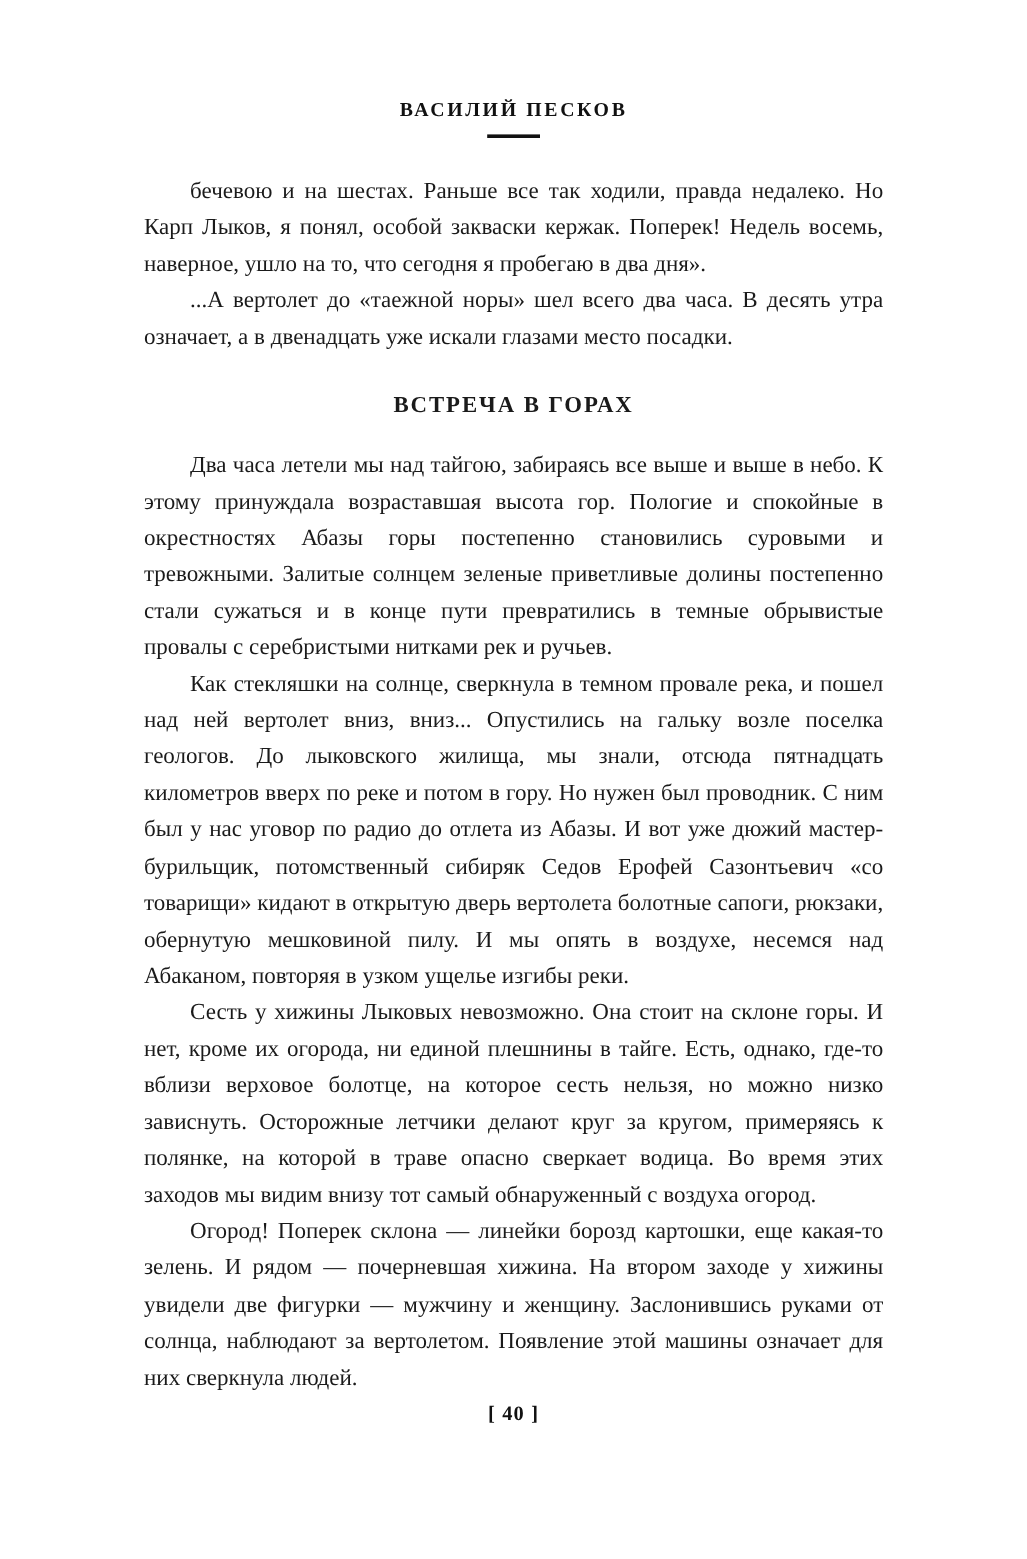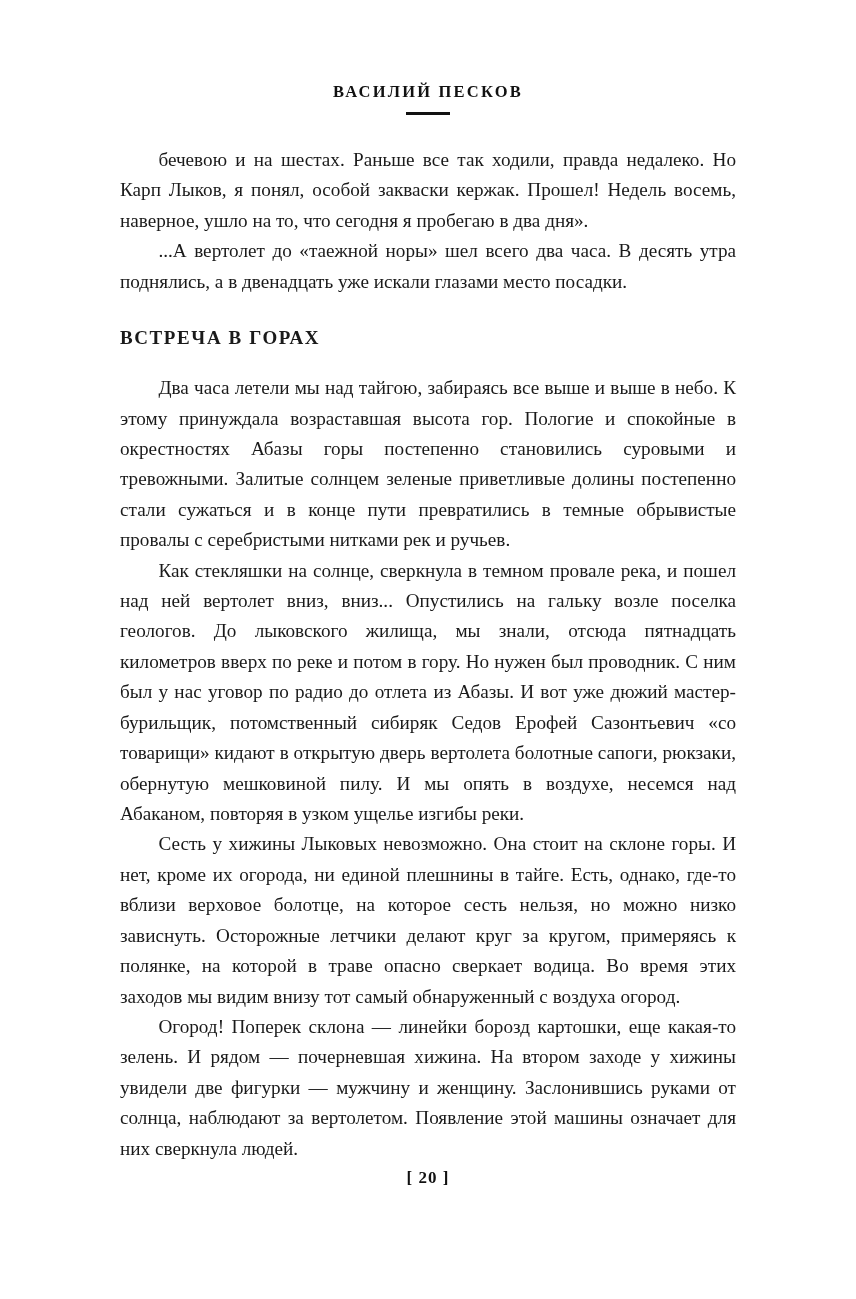"бечевою и на шестах. Раньше" p.indent { text: Прошел -> Поперек }
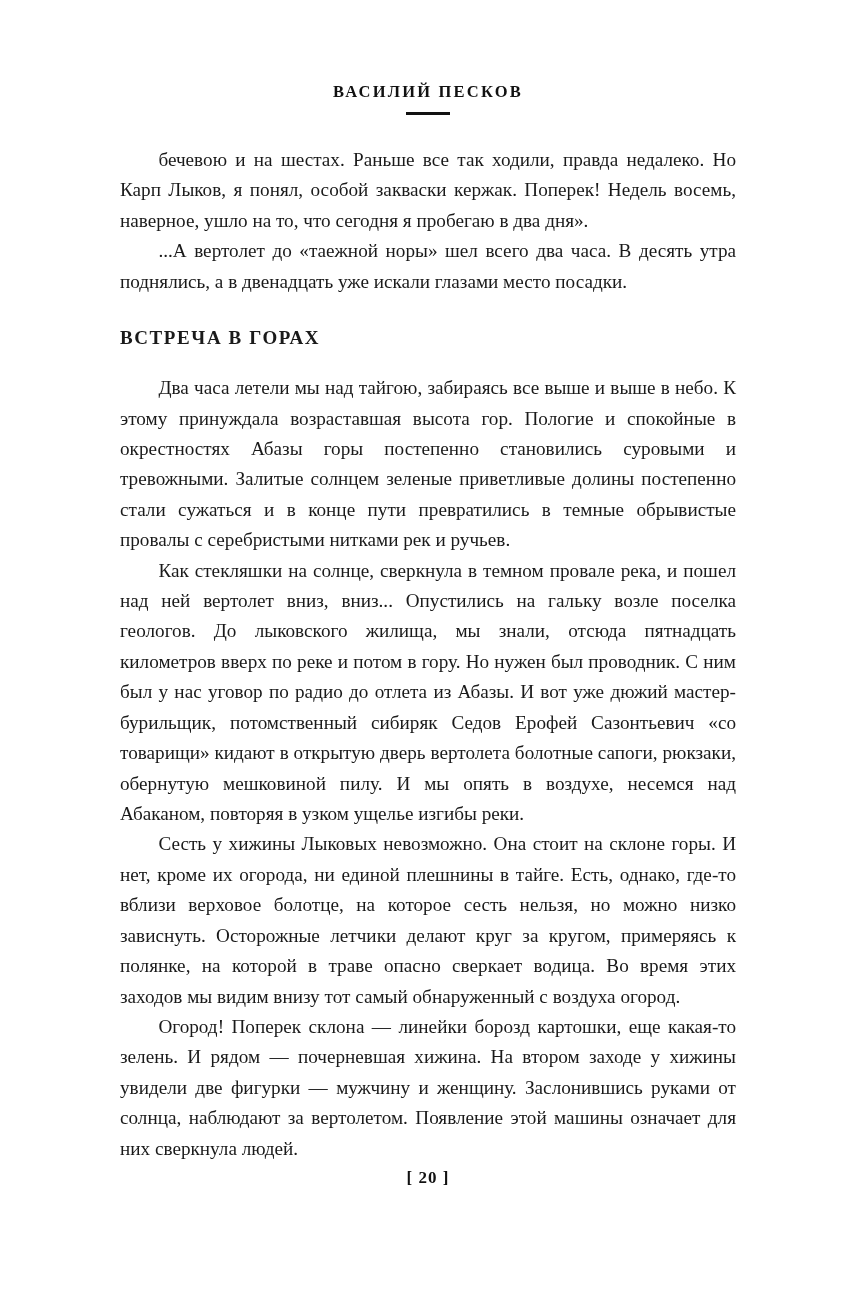"...А вертолет до «таежной норы»" p.indent { text: поднялись -> означает }
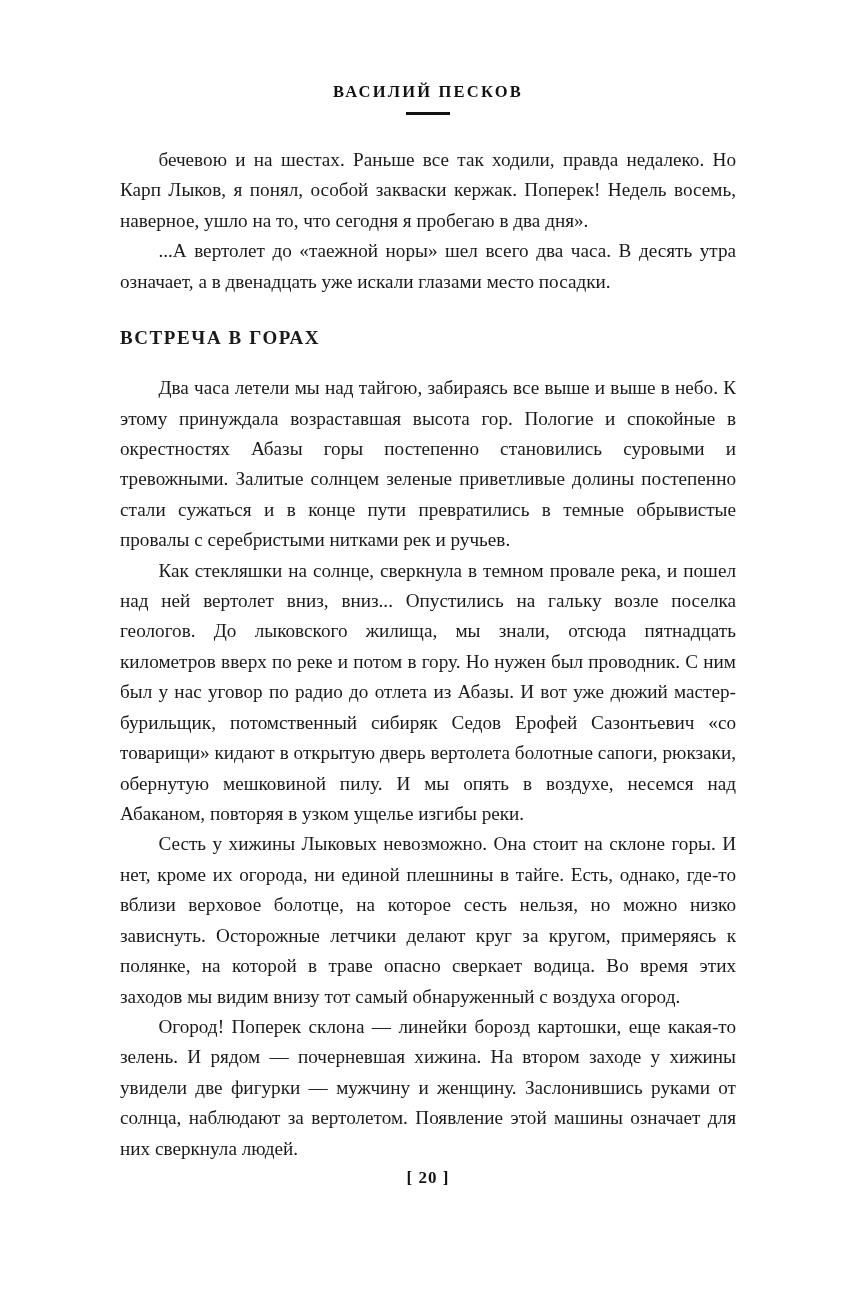"ВСТРЕЧА В ГОРАХ" .section-title { text-align: none -> center }
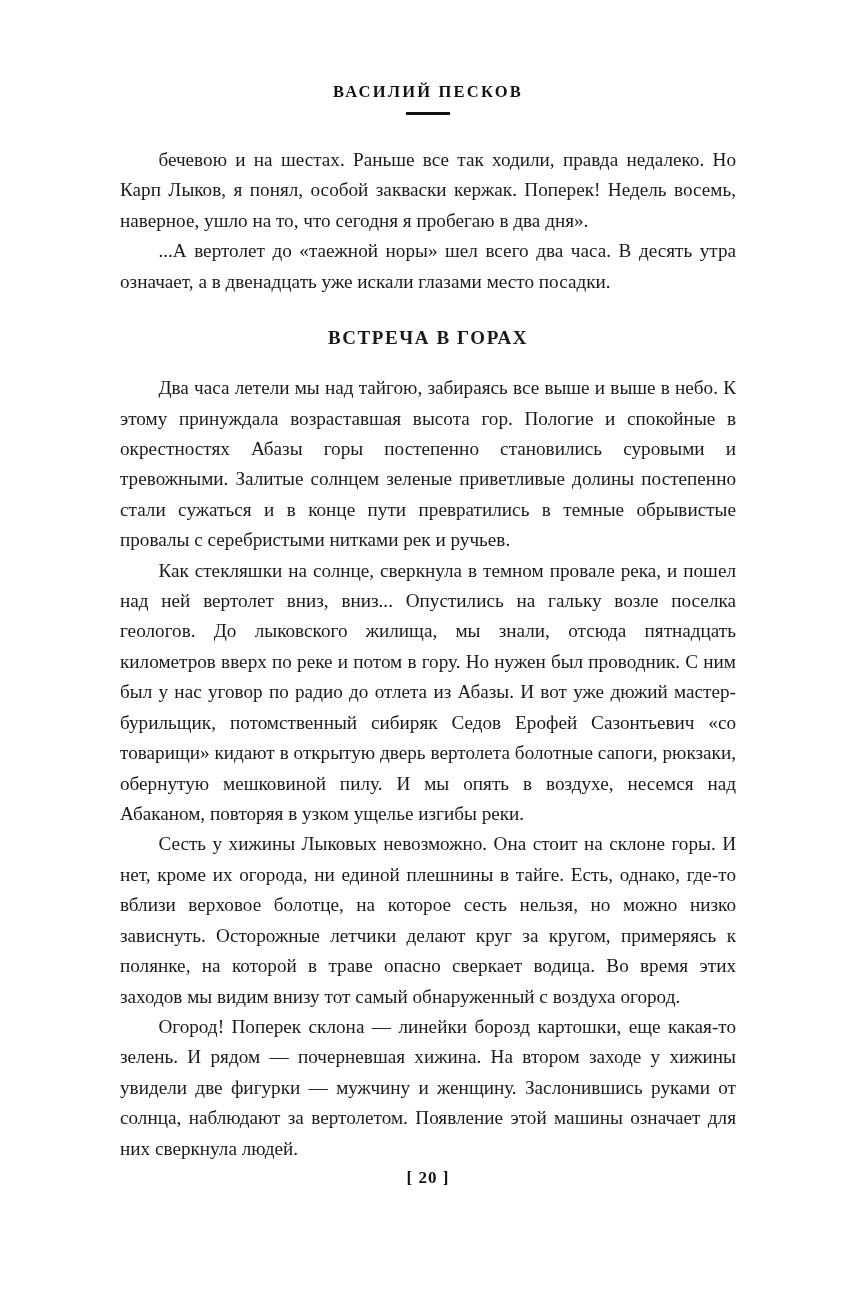"[ 20 ]" div.folio { text: 20 -> 40 }
